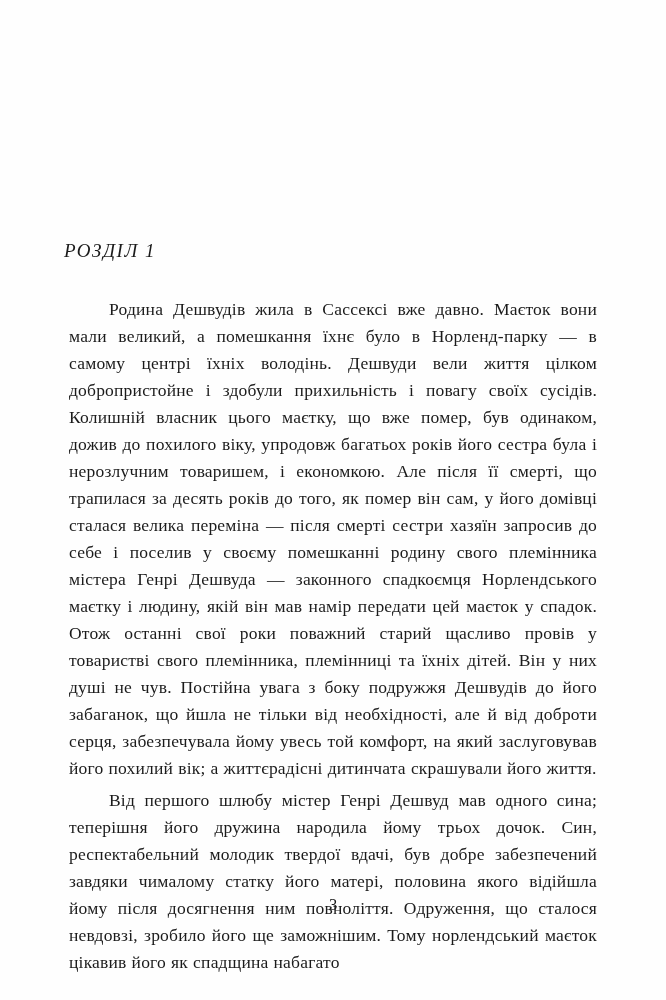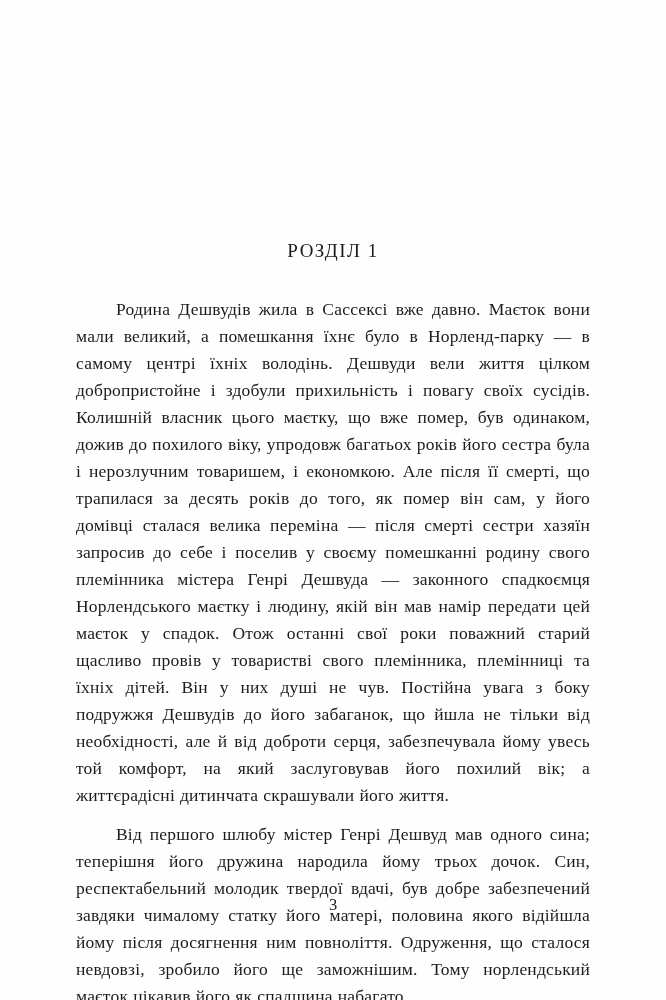"РОЗДІЛ 1" .chapter-title { font-style: none -> italic; text-align: center -> left }
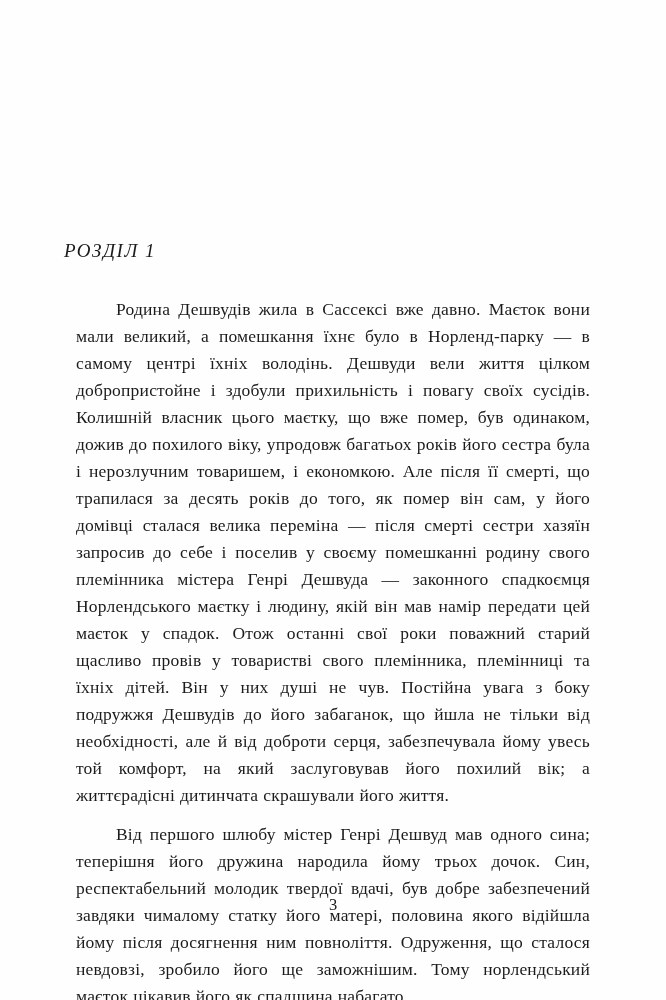"Родина Дешвудів жила в Сассексі" .paragraph { margin: 12px -> 5px }
